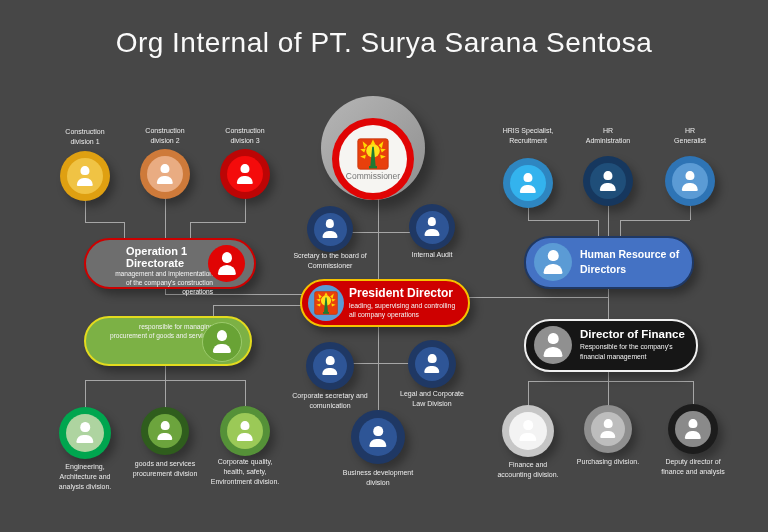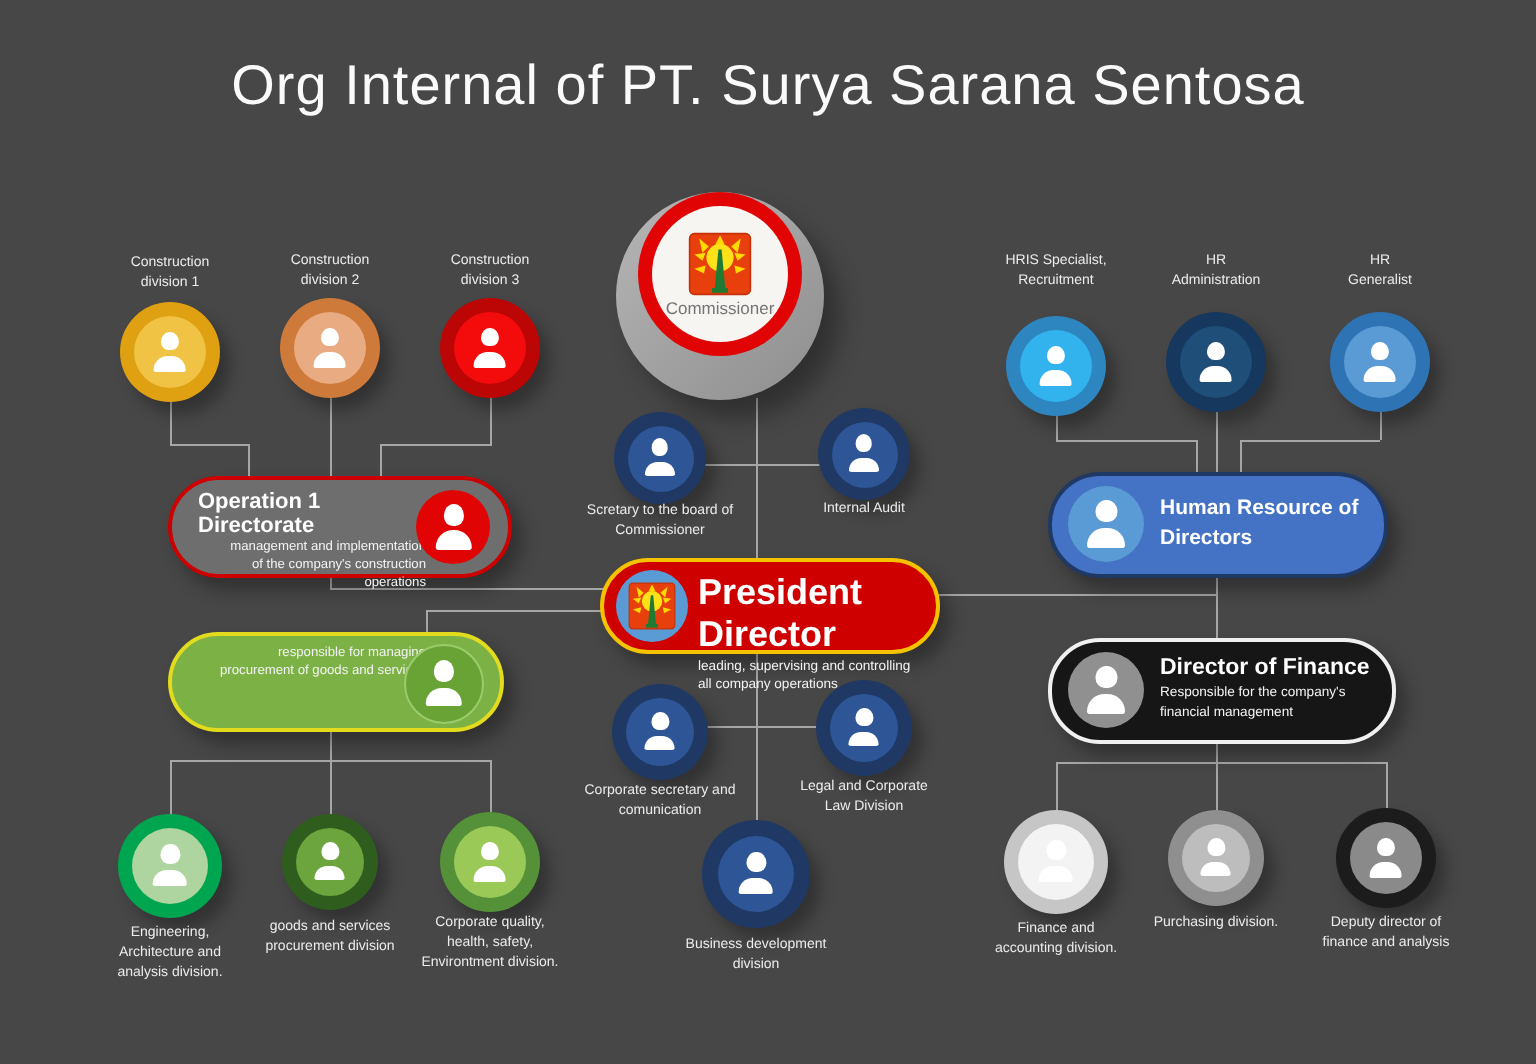"Commissioner" .comm-outer { align-items: flex-start -> flex-end; left: 308px -> 321px }
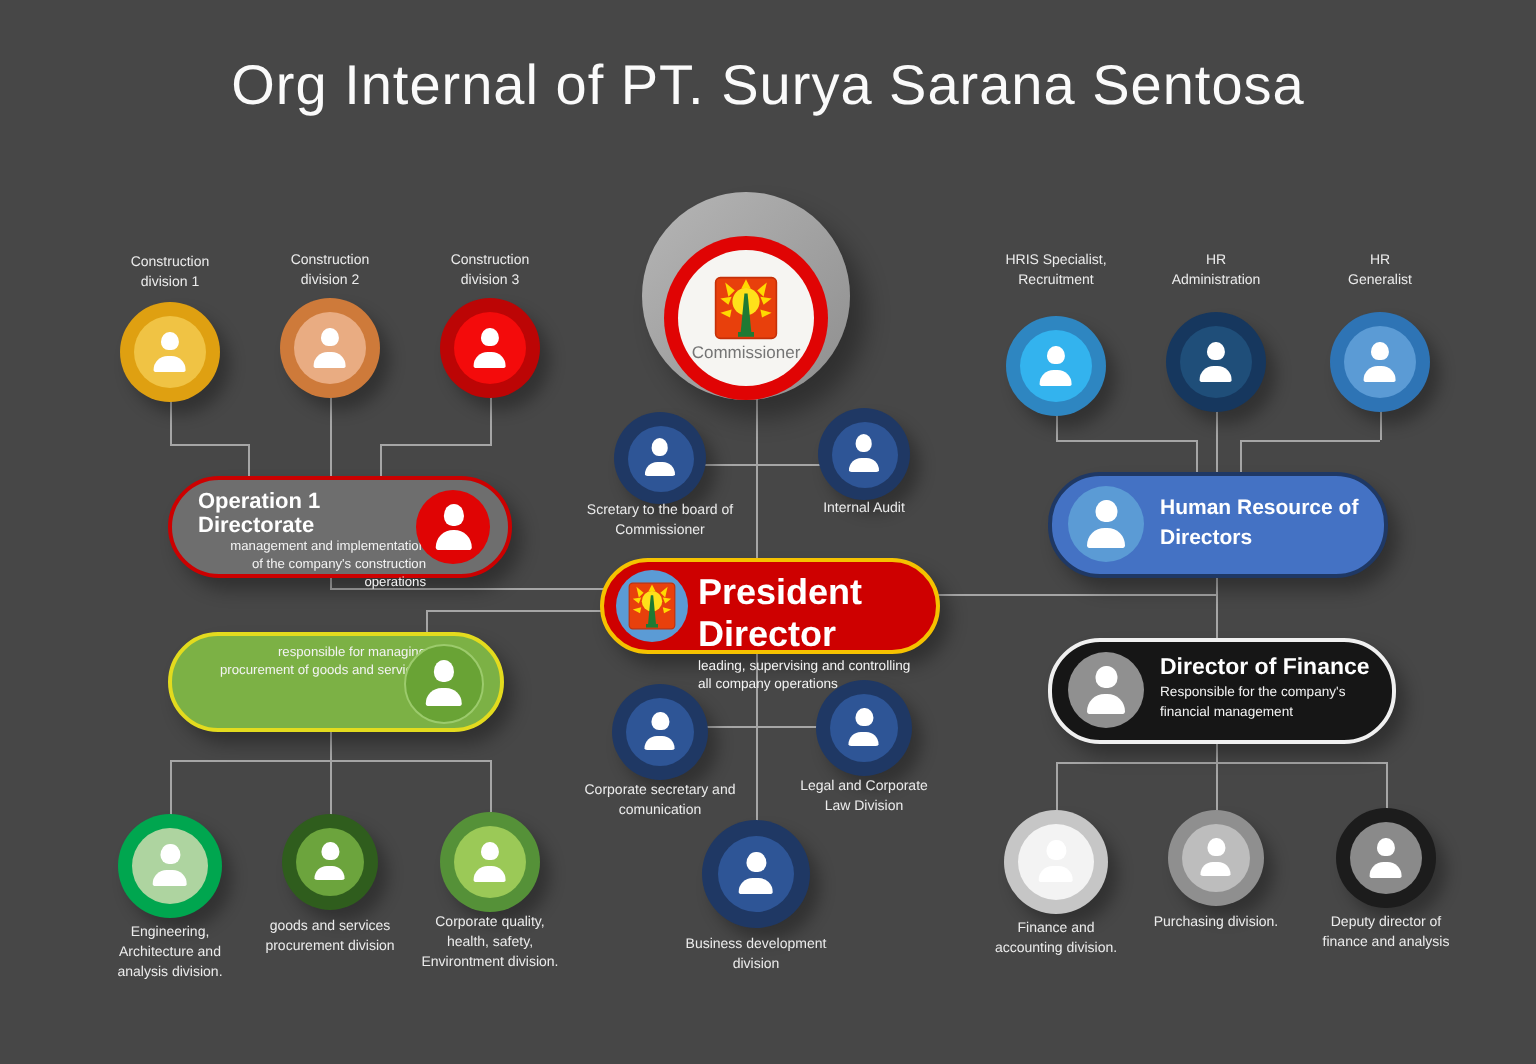"Operation 1 Directorate" .op-text .pill-title { margin-left: none -> 27px }
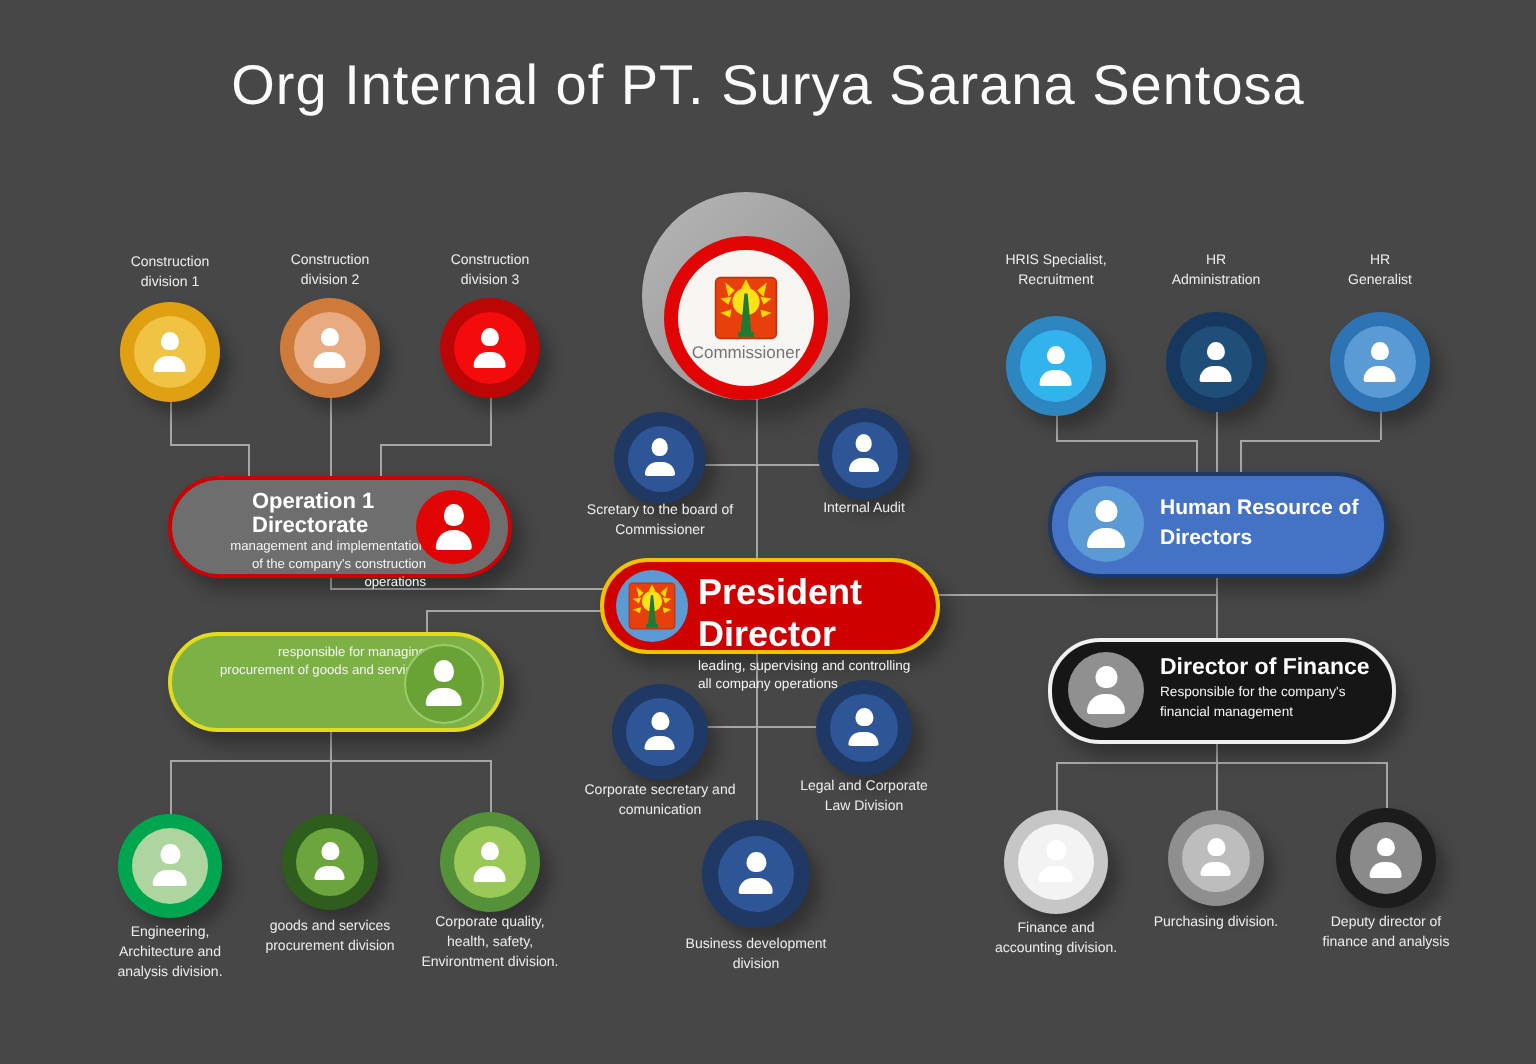"President Director" .pres-text .pill-title { font-size: 18px -> 12px }
